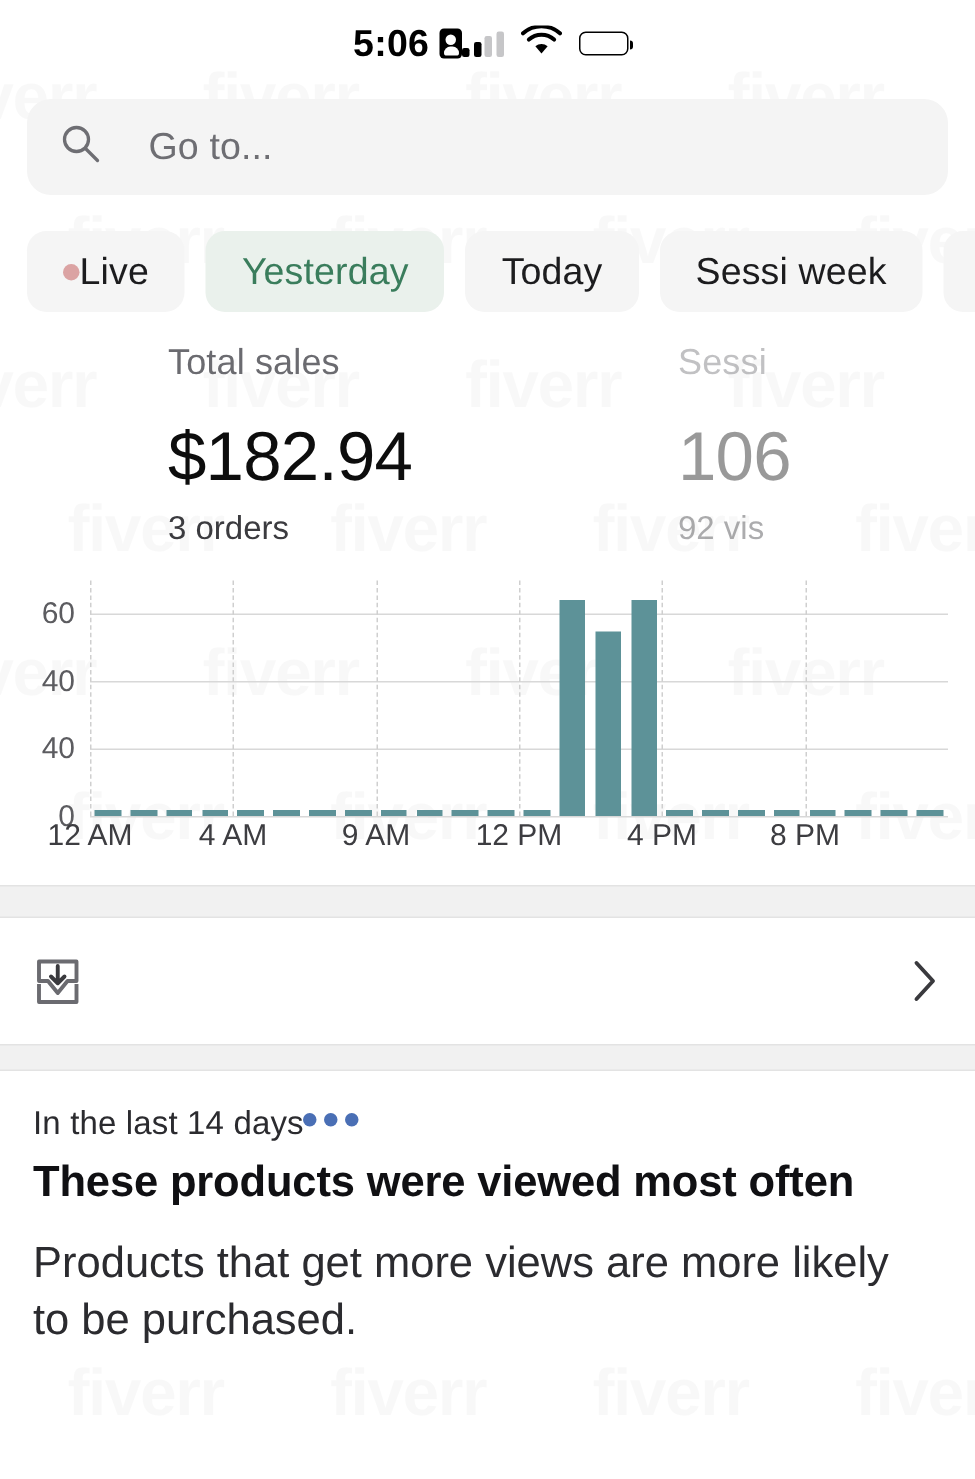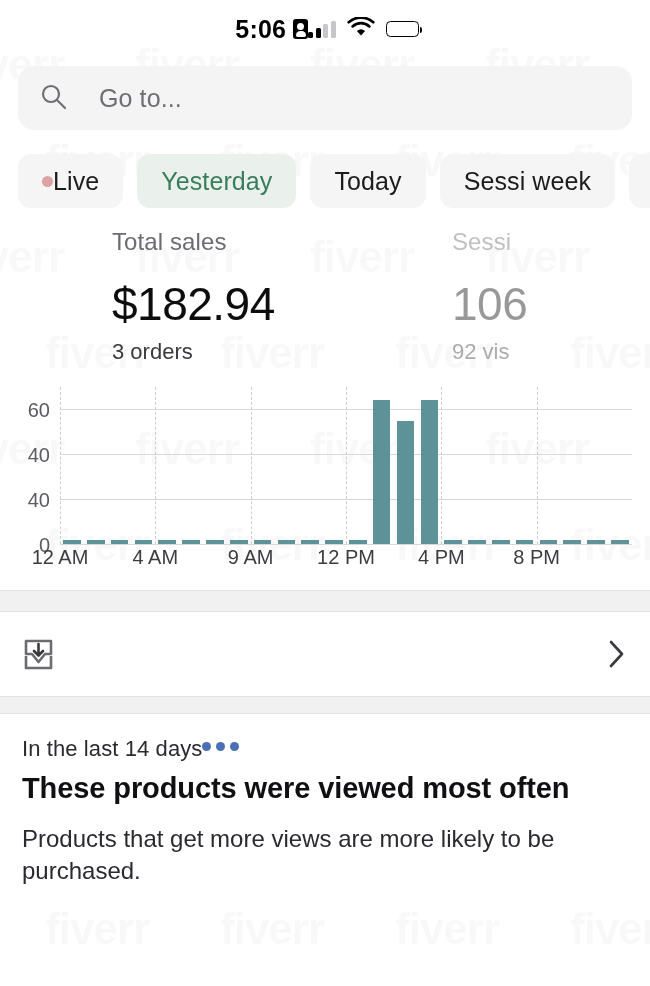"Products that get more views" .insight-body { font-size: 24px -> 29px }
